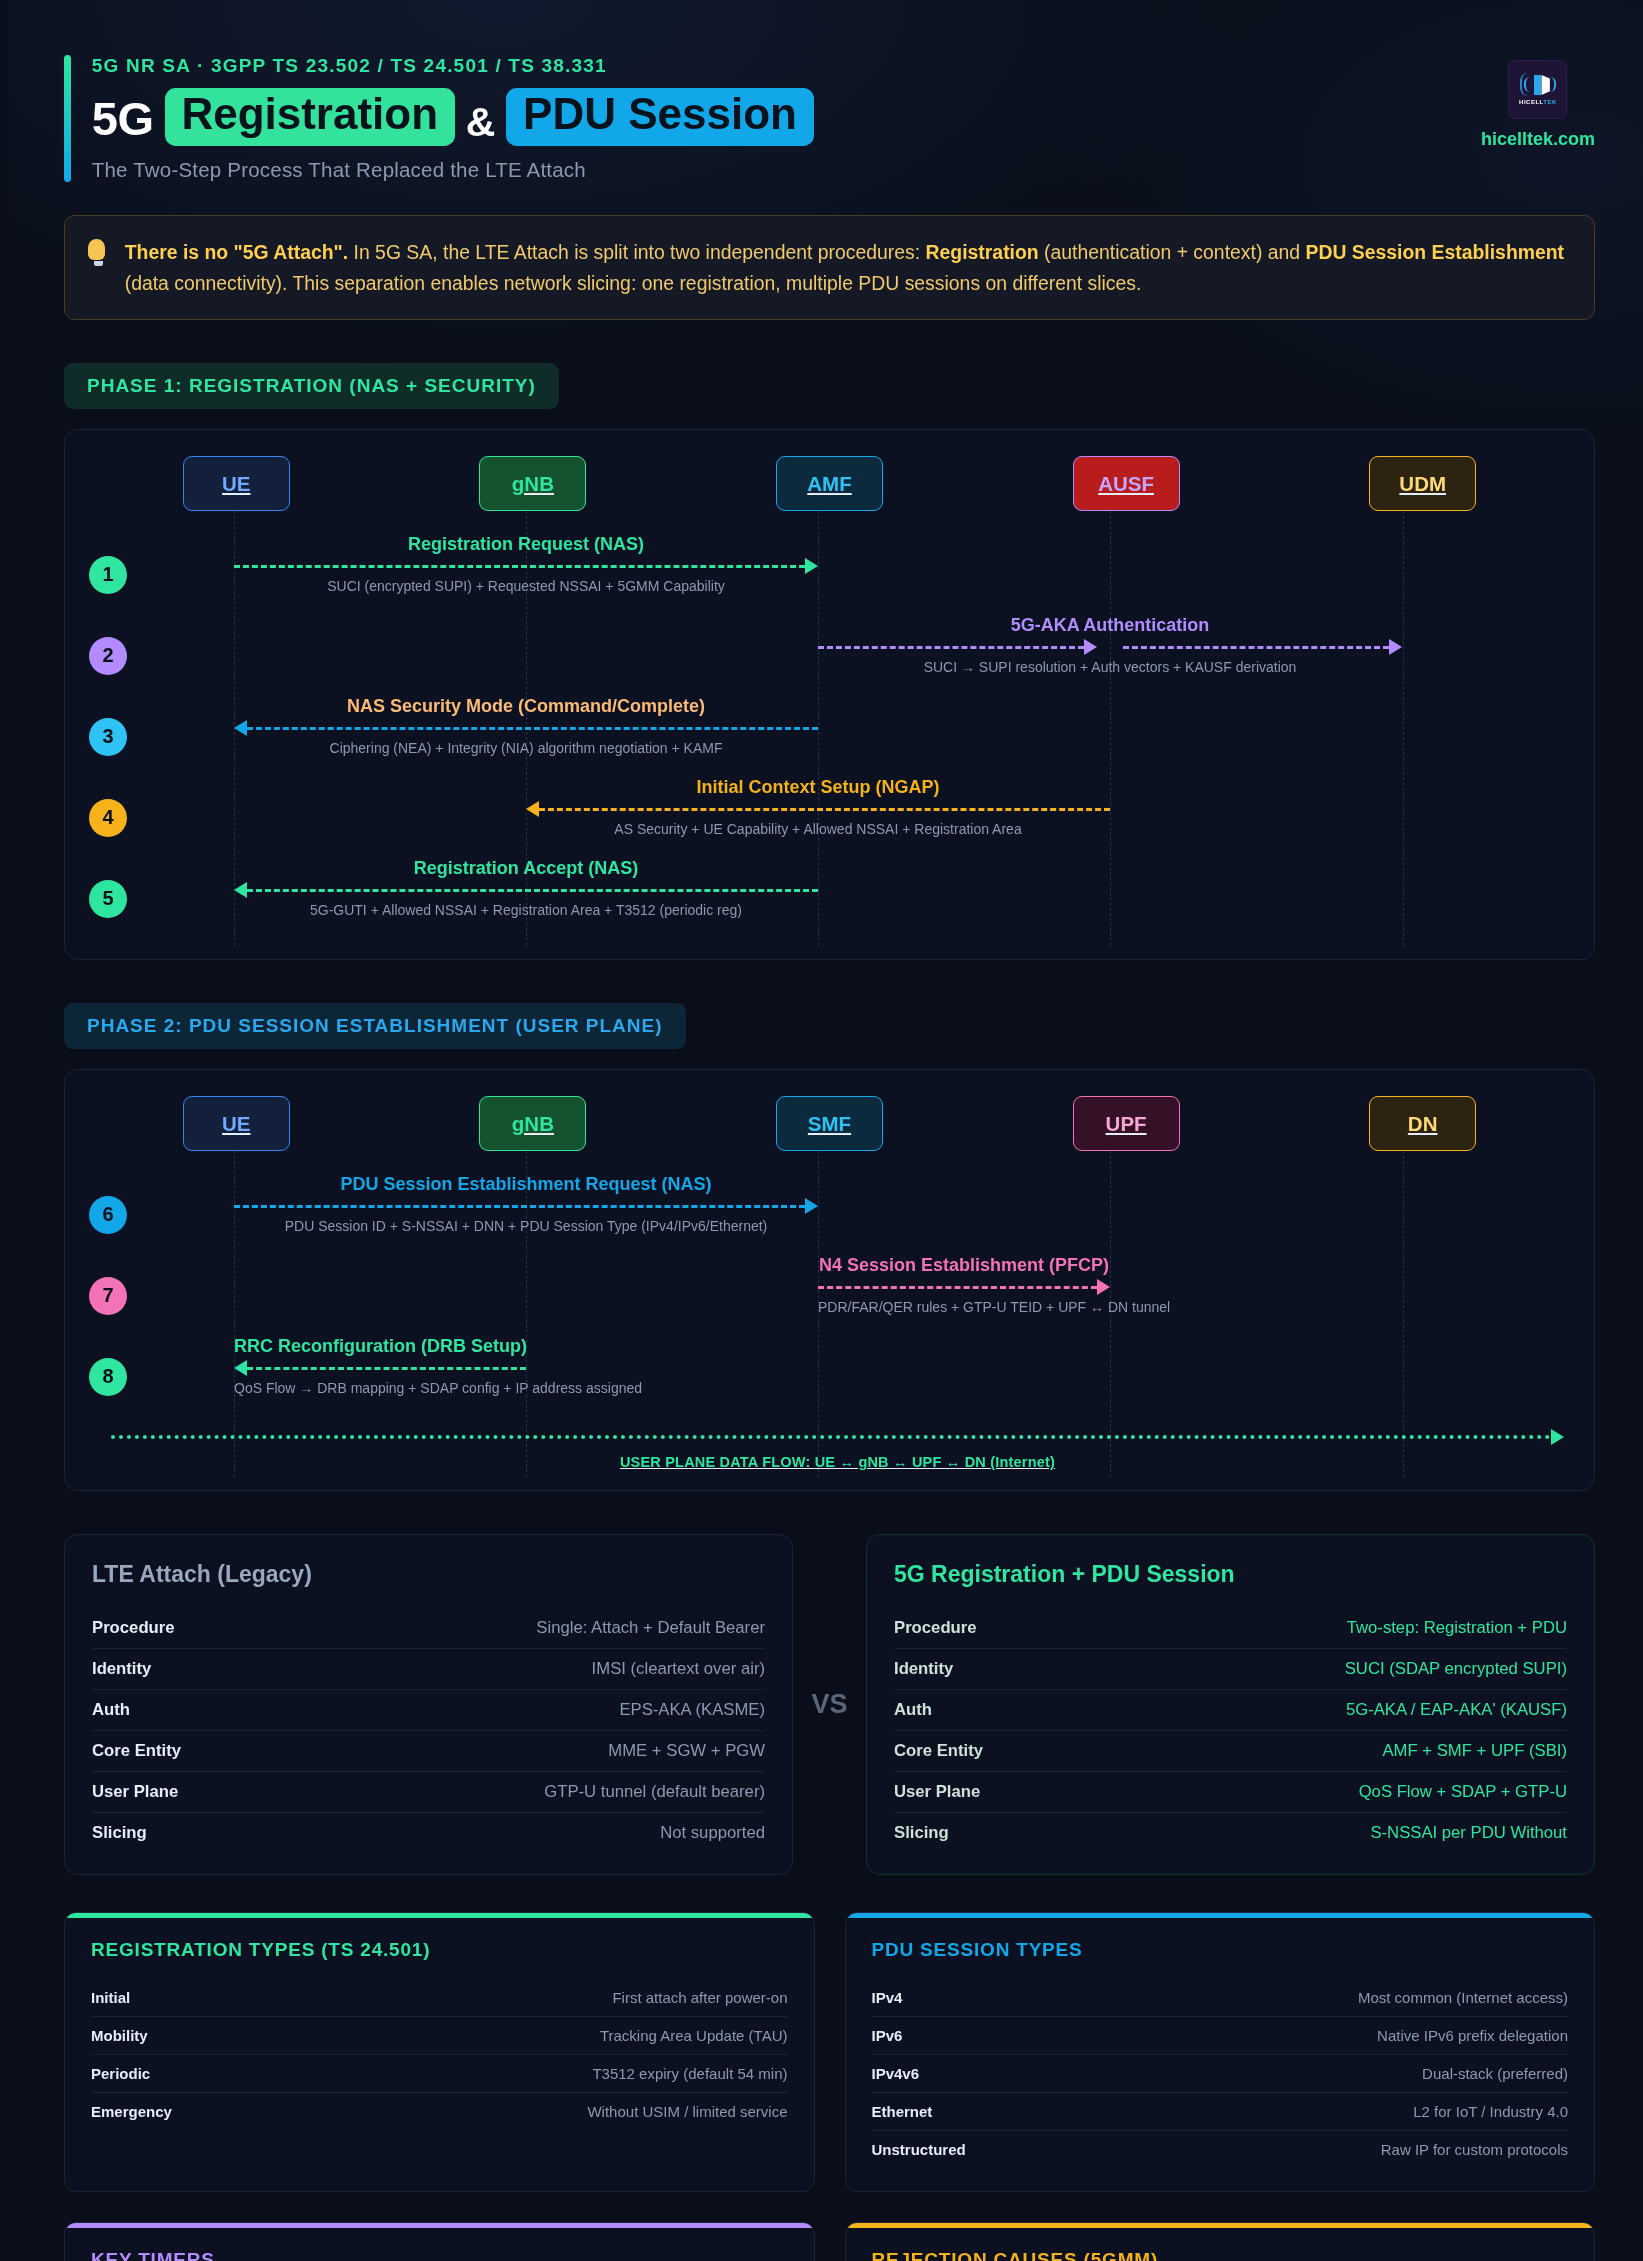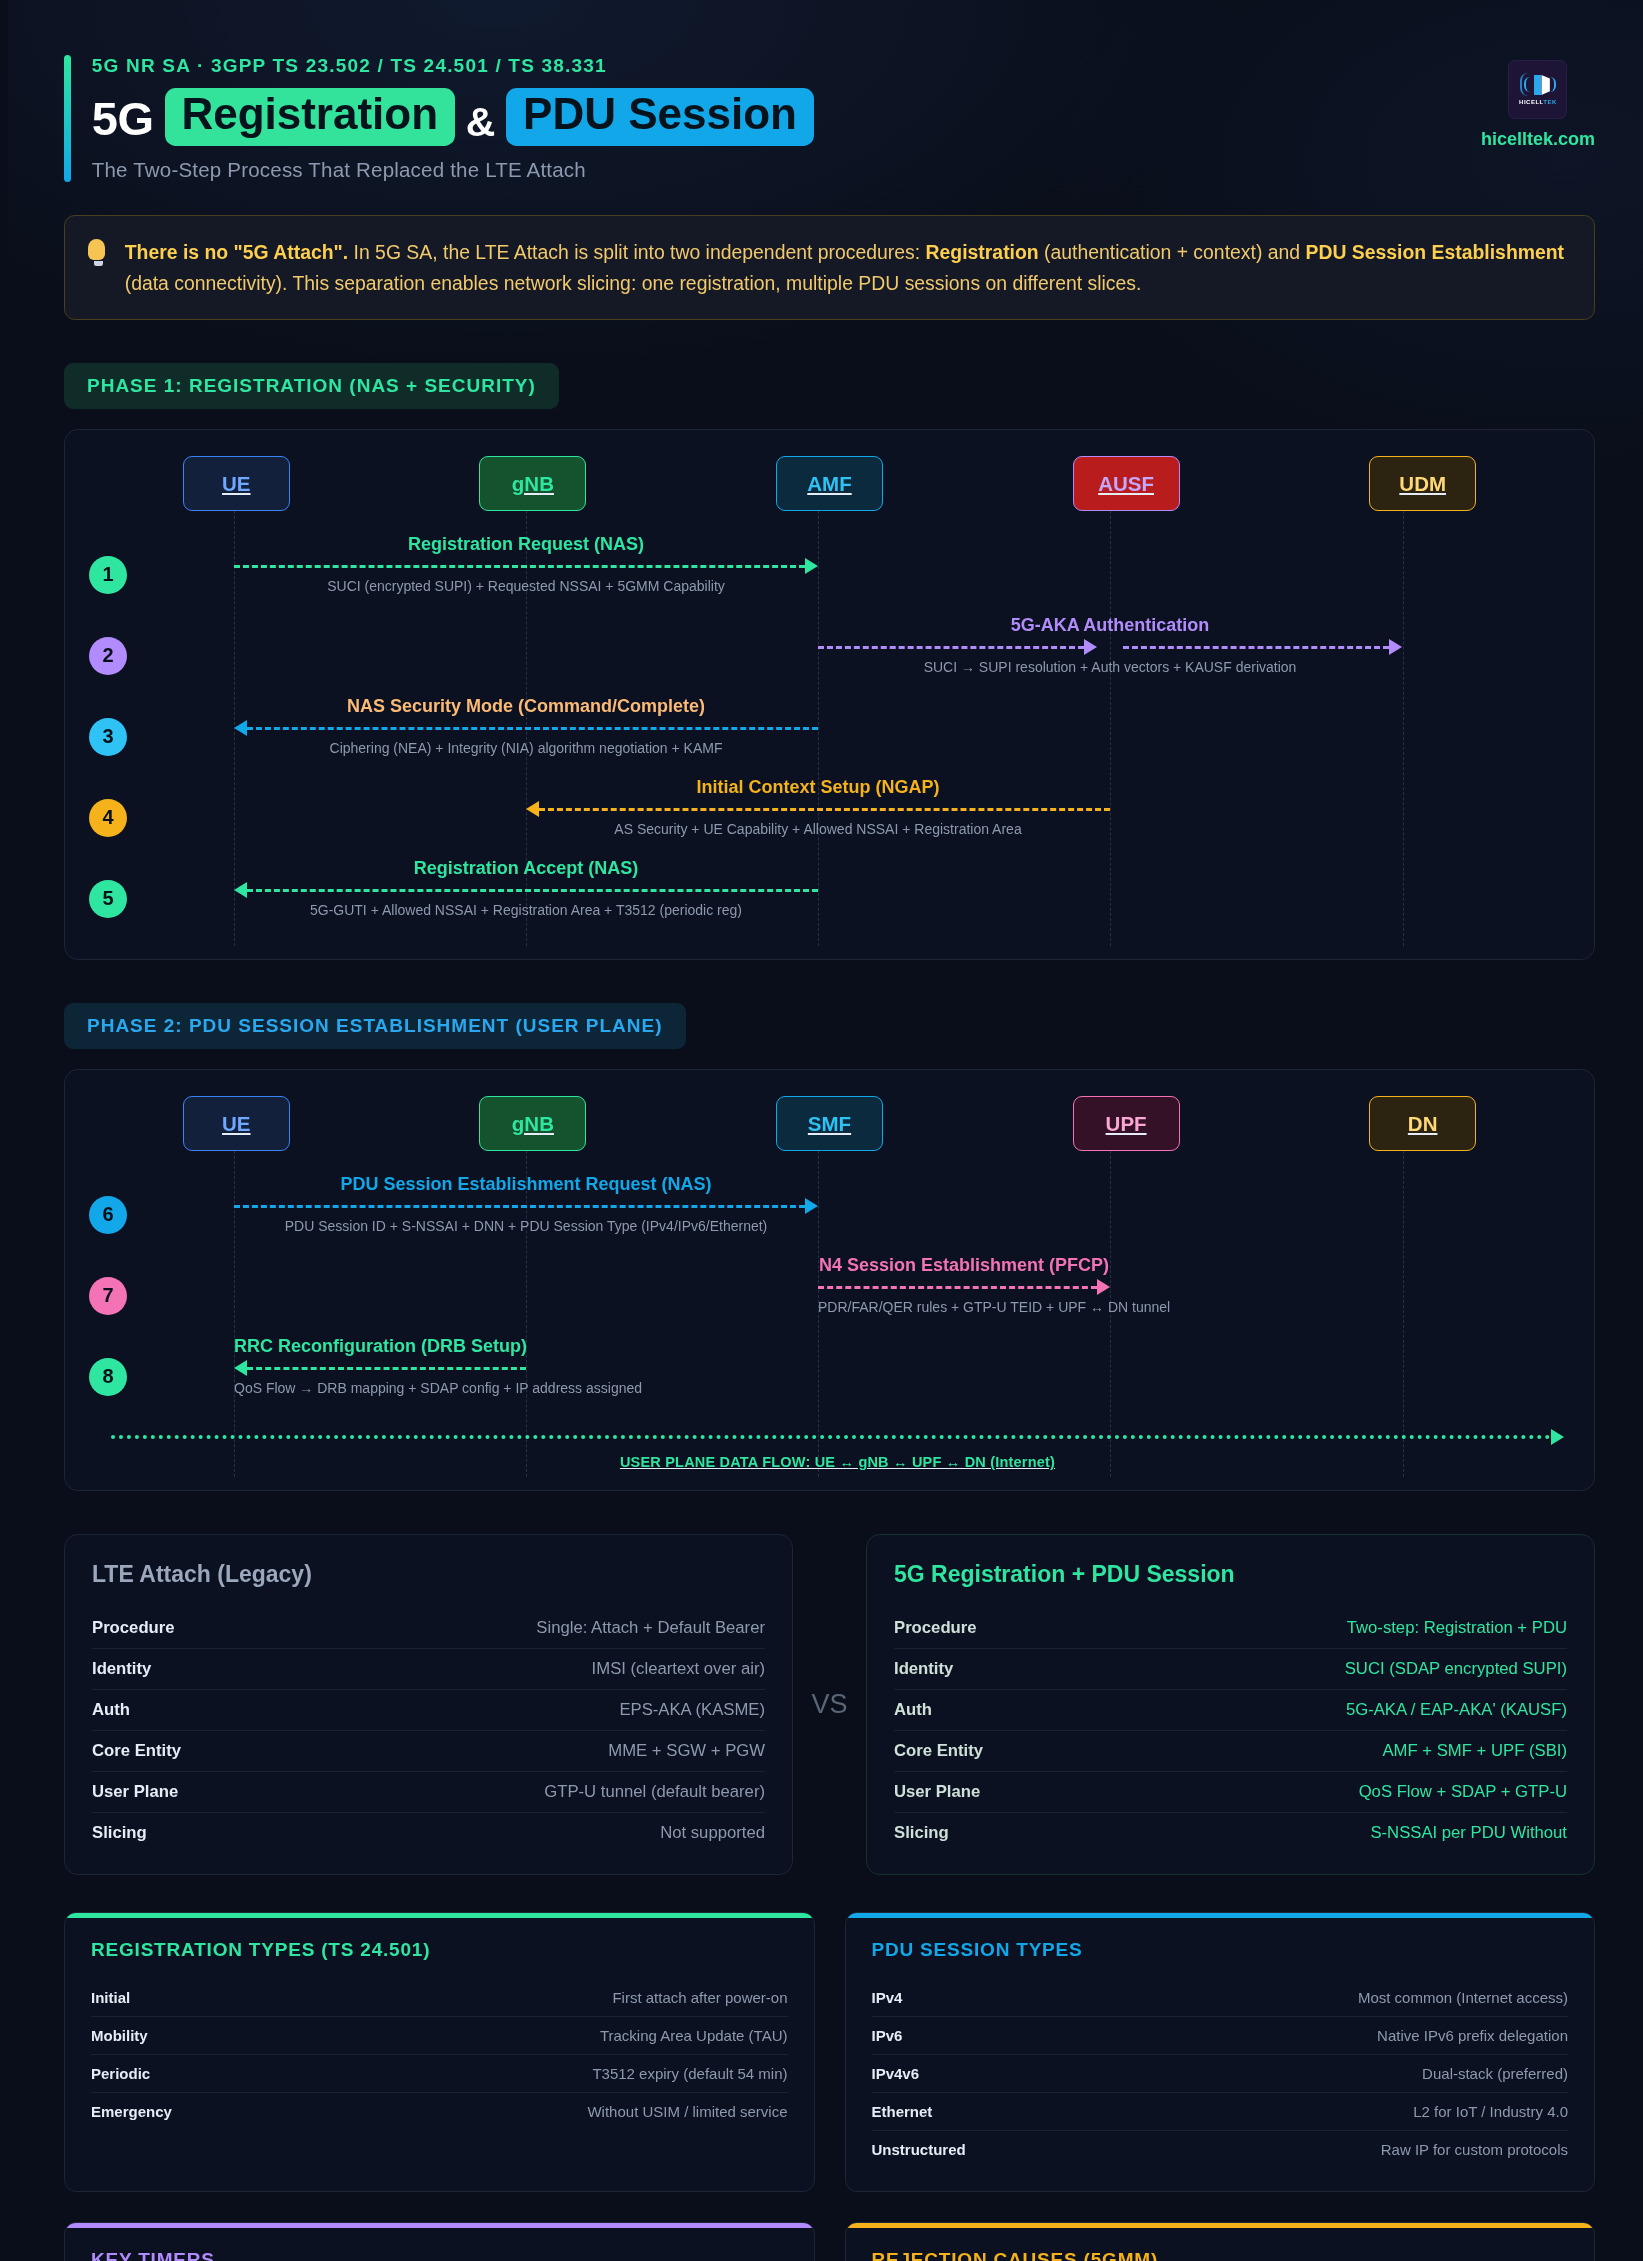"VS" .vs-mid { font-weight: normal -> bold }
